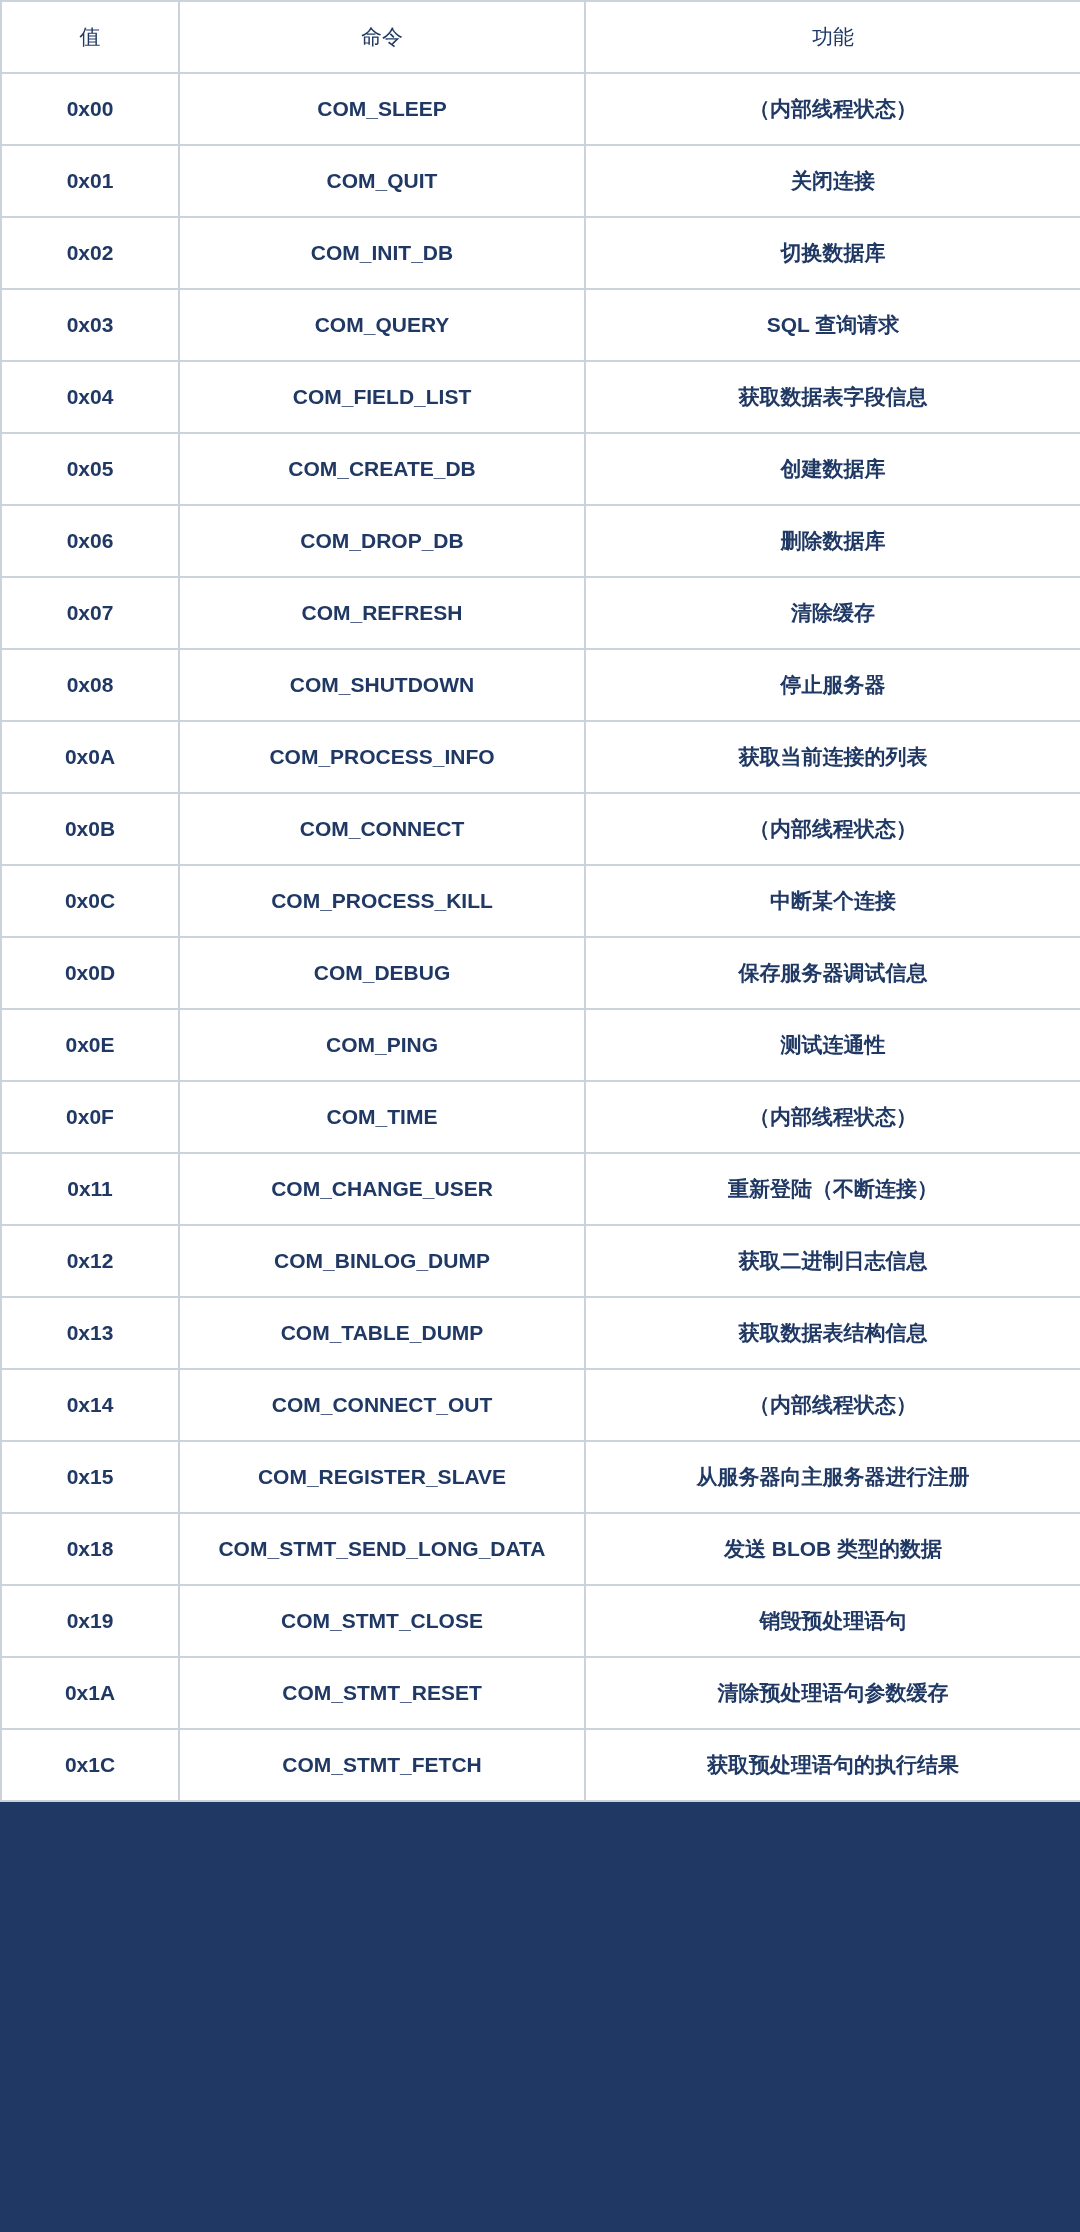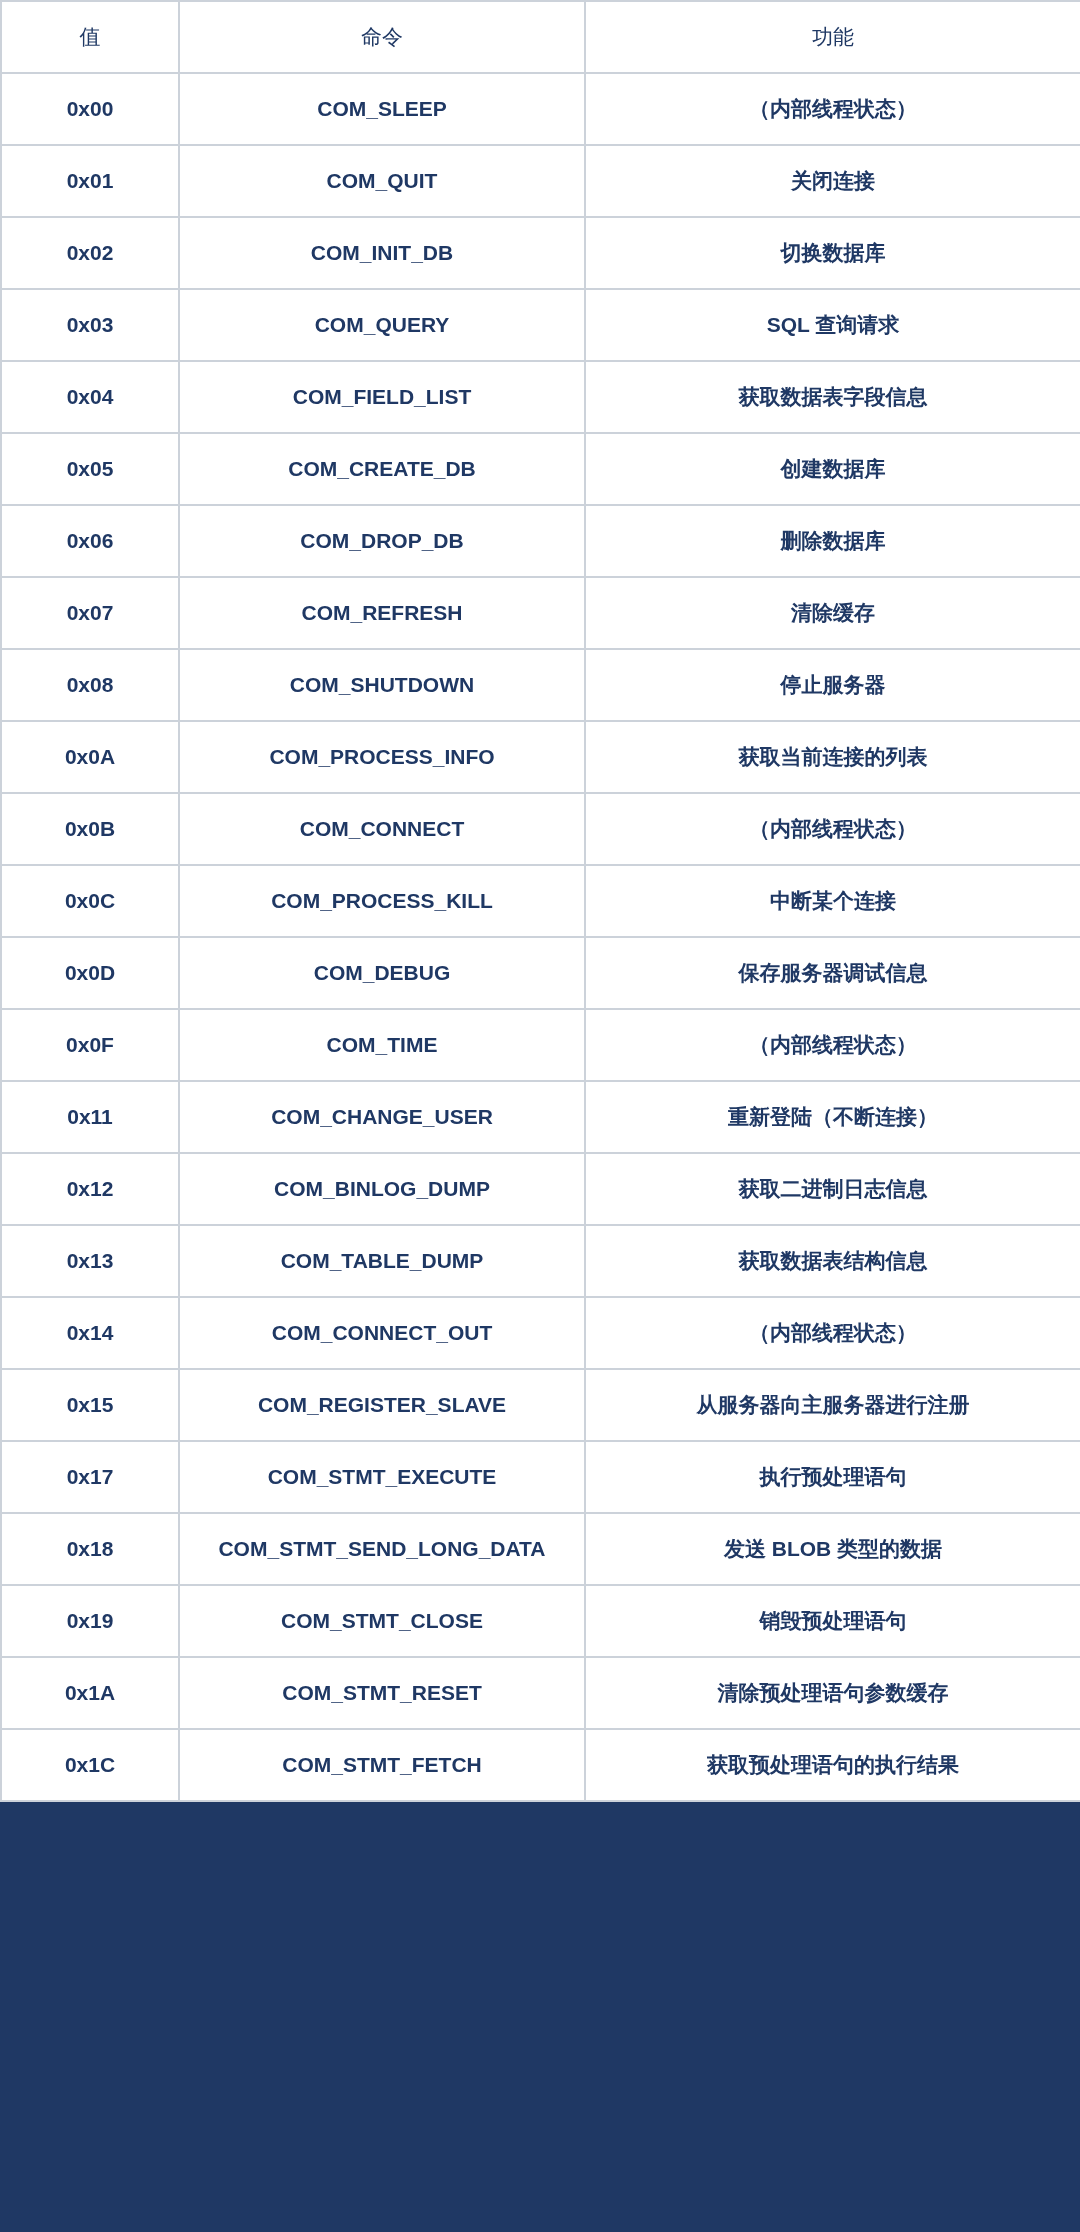"0x0E" tr { html: none -> <tr> <td>0x0E</td> <td>COM_PING</td> <td>测试连通性</td> </tr> }
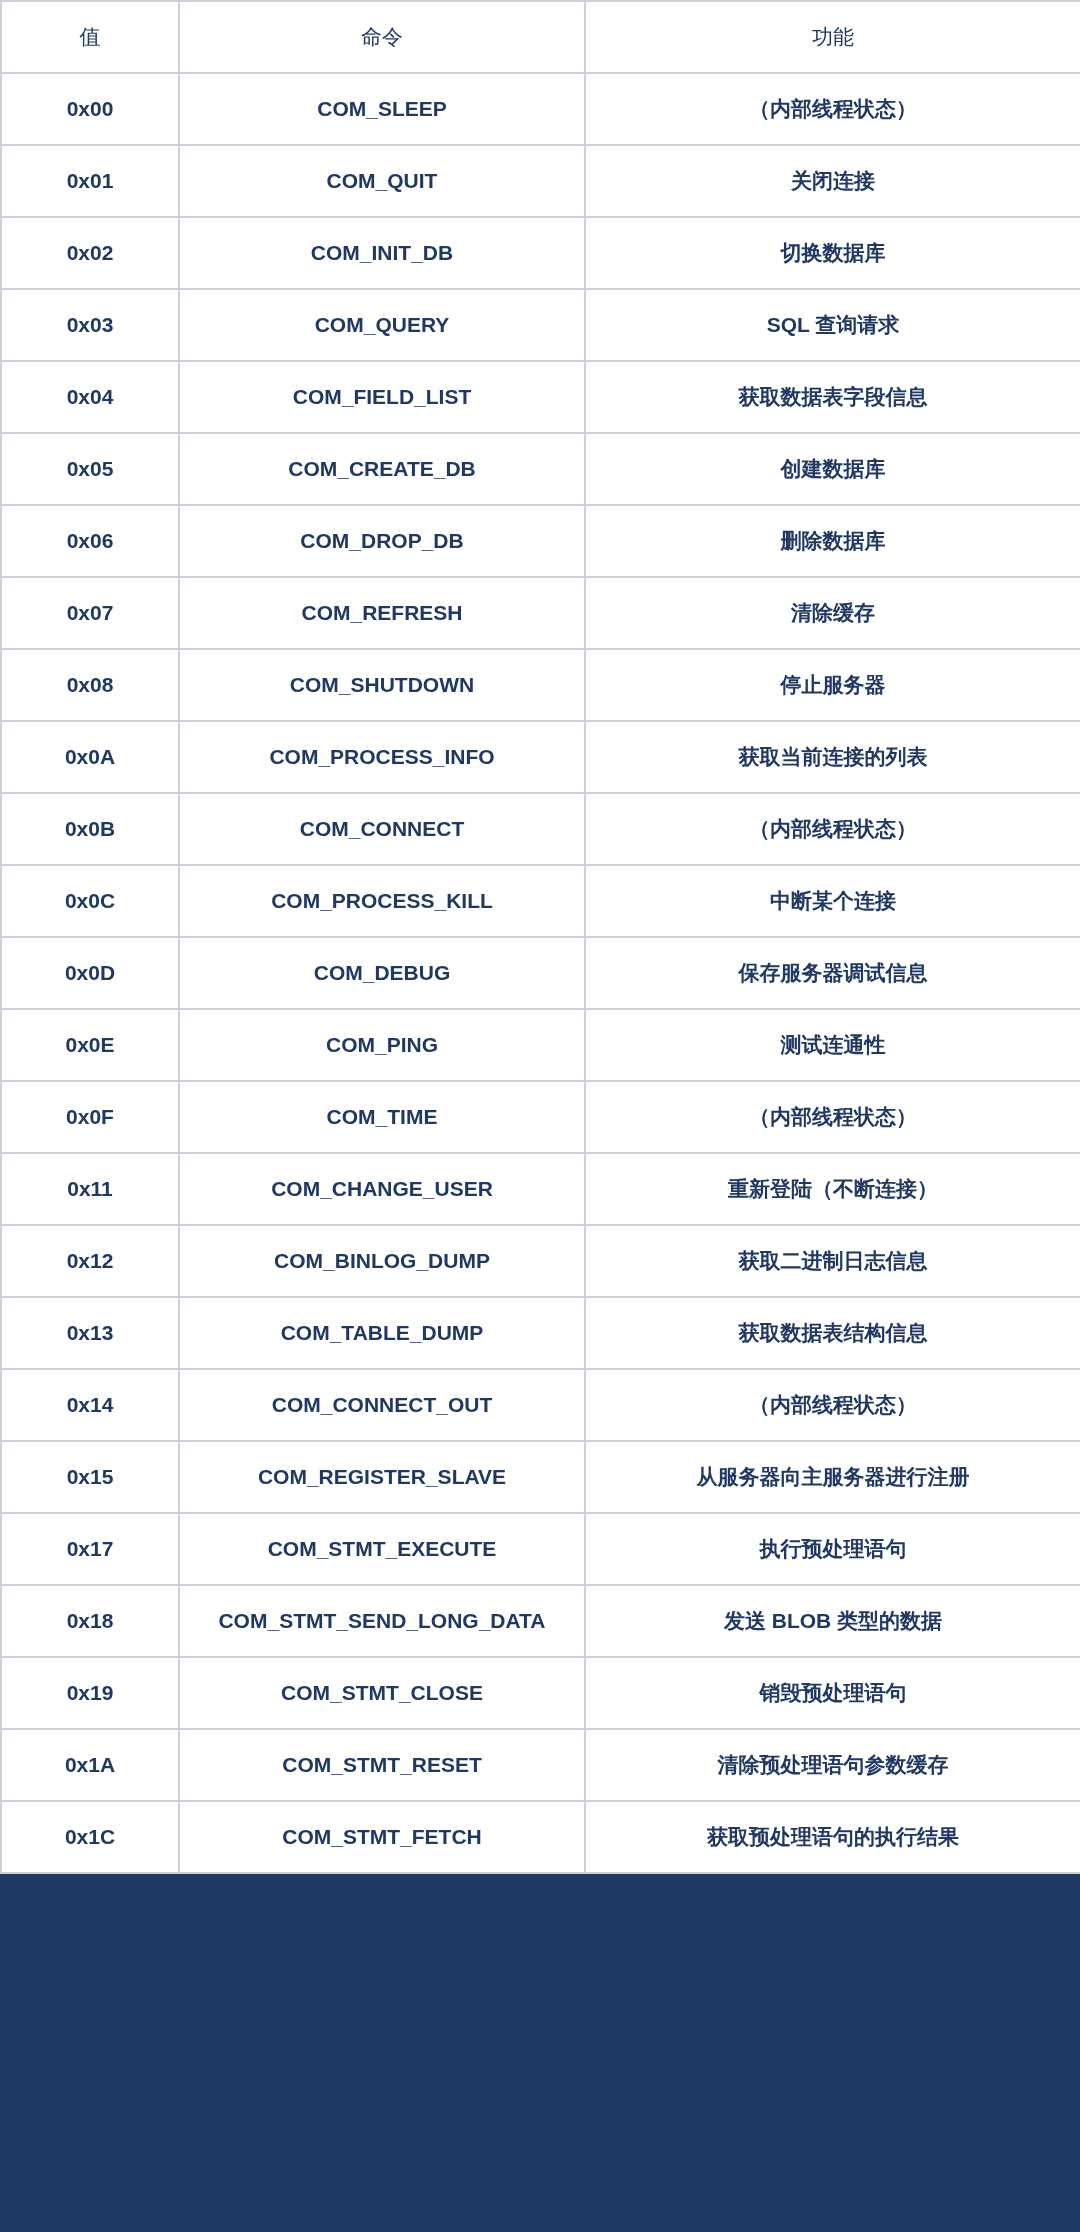"0x17" tr { html: <tr> <td>0x17</td> <td>COM_STMT_EXECUTE</td> <td>执行预处理语句</td> </tr> -> none }
